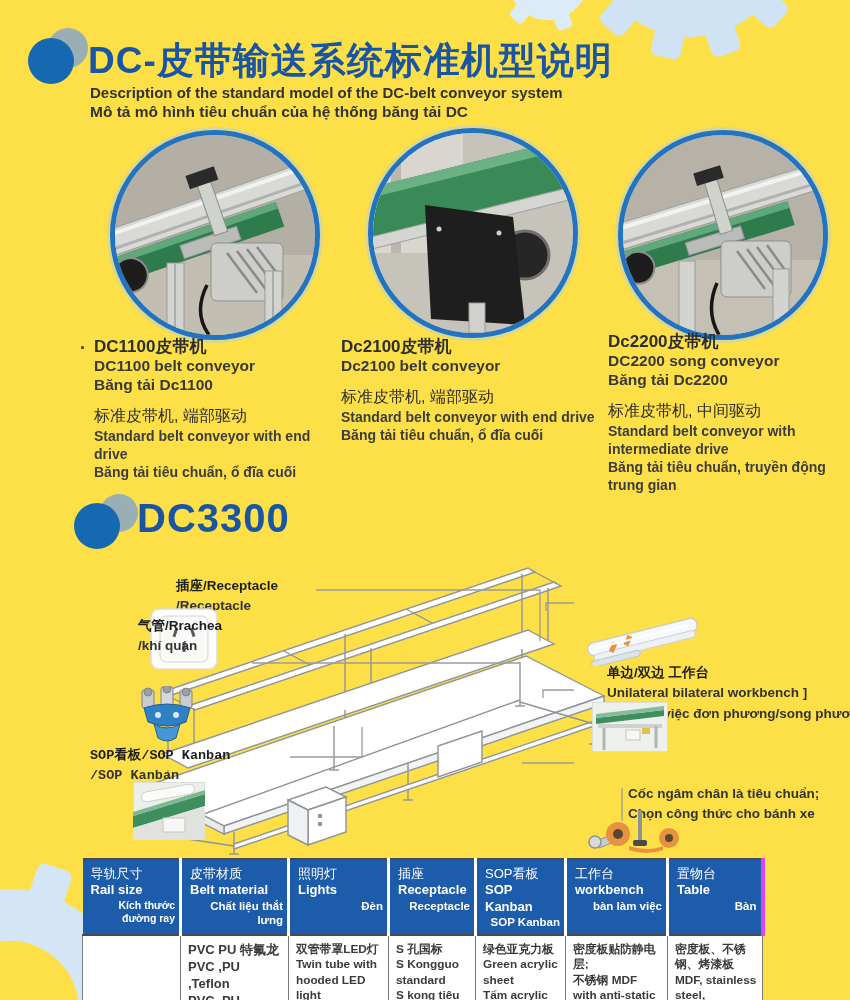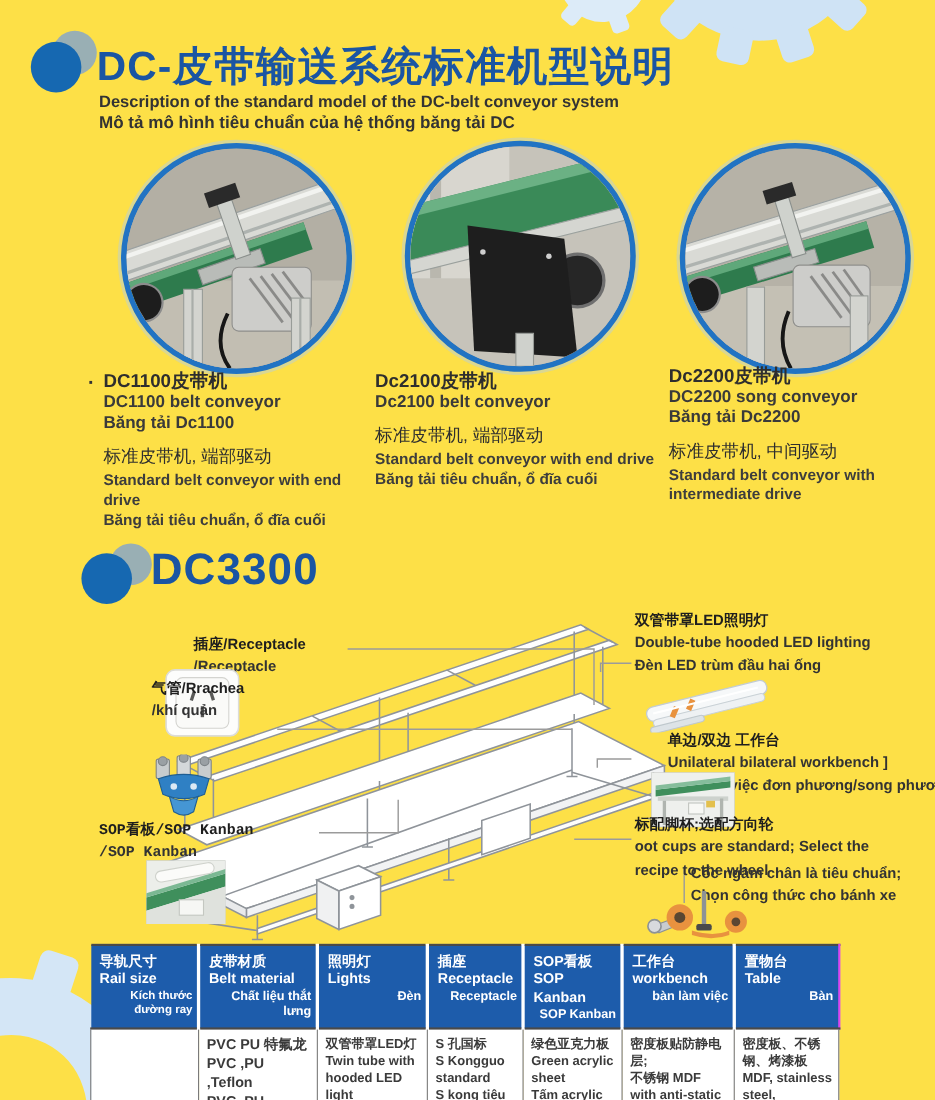"Băng tải tiêu chuẩn, truyền" div.fvi { html: none -> <div>Băng tải tiêu chuẩn, truyền động trung gian</div> }
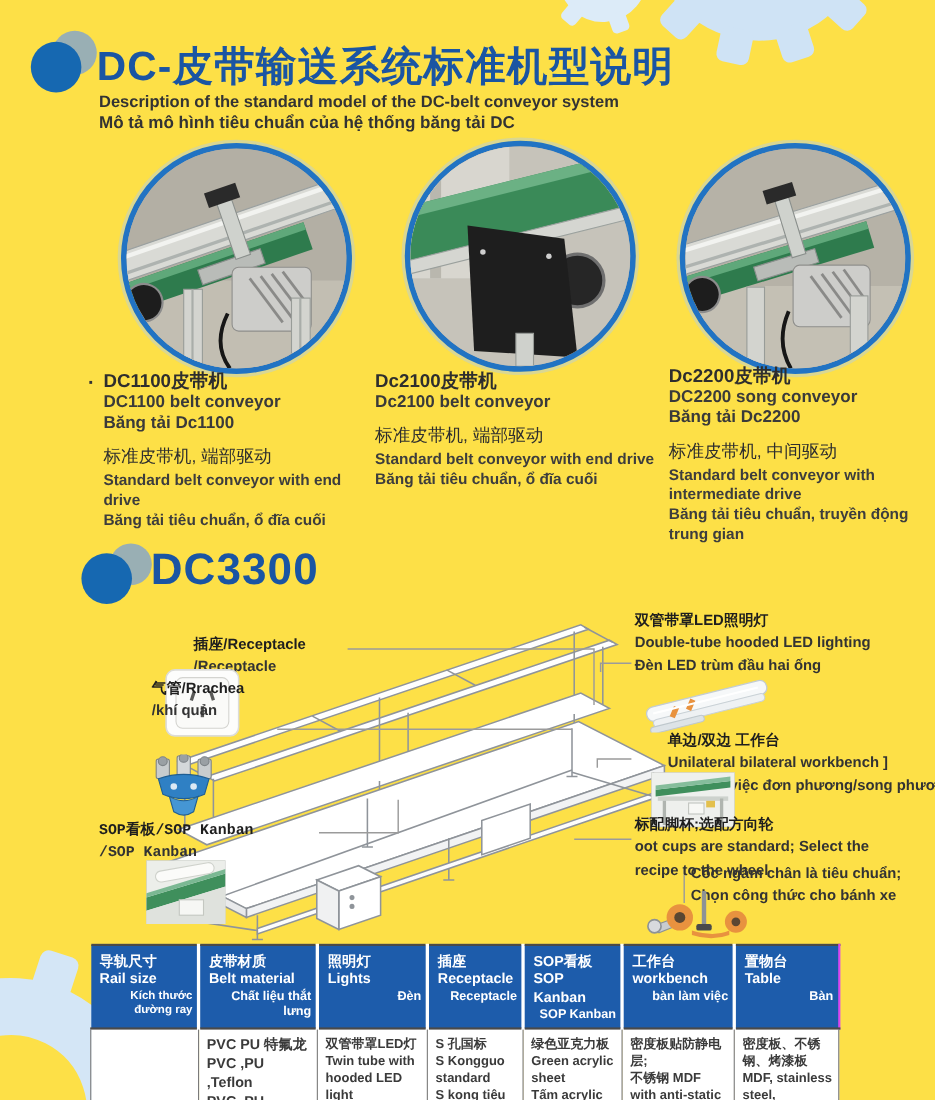"双管带罩LED照明灯" div.abs { html: <div> <div>双管带罩LED照明灯</div> <div>Double-tube hooded LED lighting</div> <div>Đèn LED trùm đầu hai ống</div> </div> -> none }
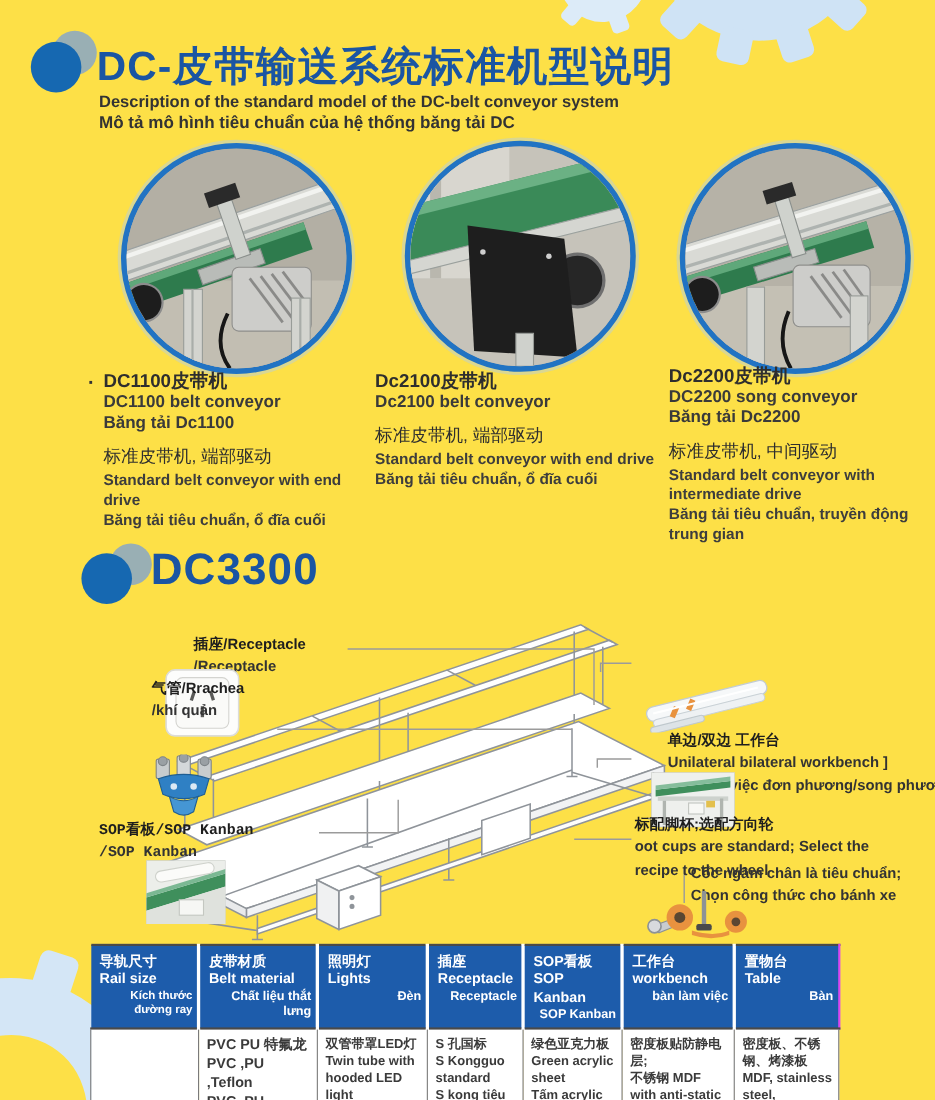"标配脚杯;选配方向轮" div.abs { html: <div> <div>标配脚杯;选配方向轮</div> <div>oot cups are standard; Select the</div> <div>recipe to the wheel</div> </div> -> none }
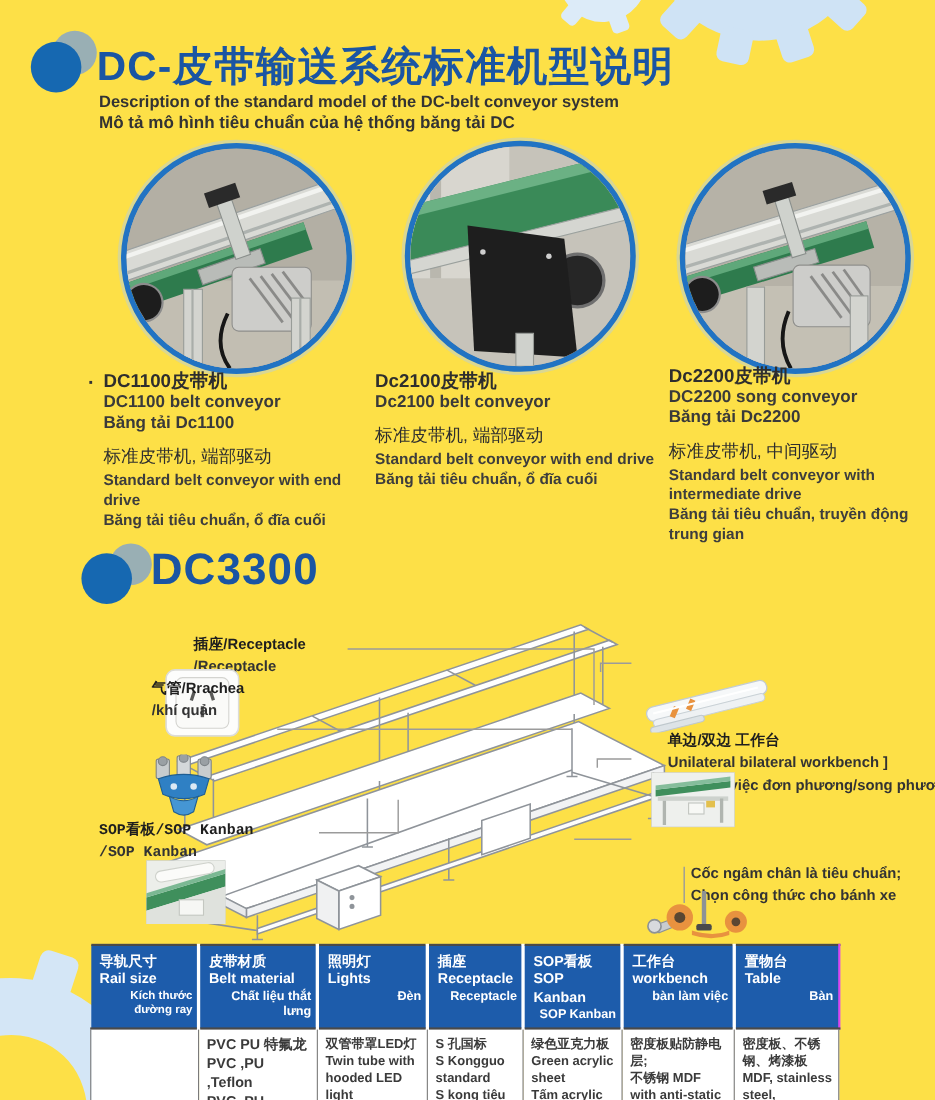"导轨尺寸" .spec-table th .hzh { font-weight: bold -> normal }
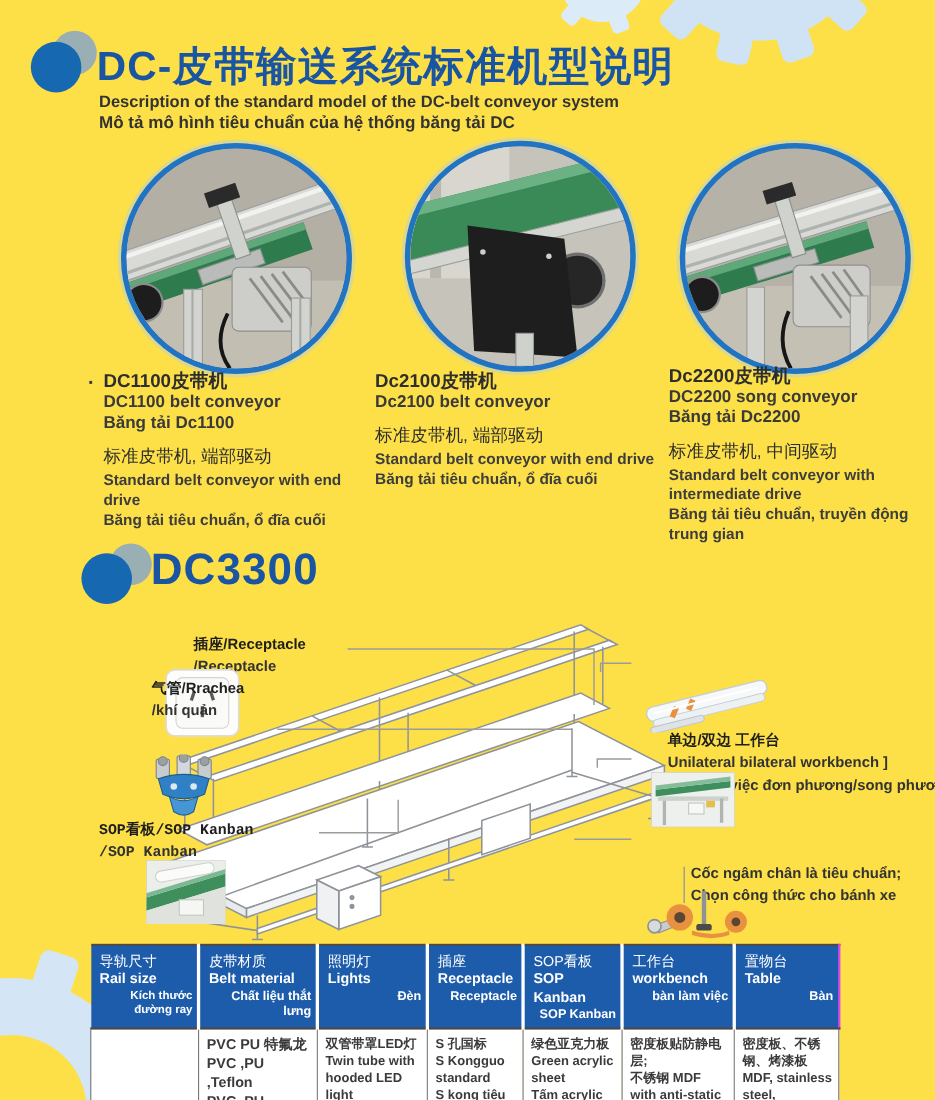"置物台" .spec-table th:last-child { border-right: 2px solid #d946ef -> 4px solid #d946ef }
